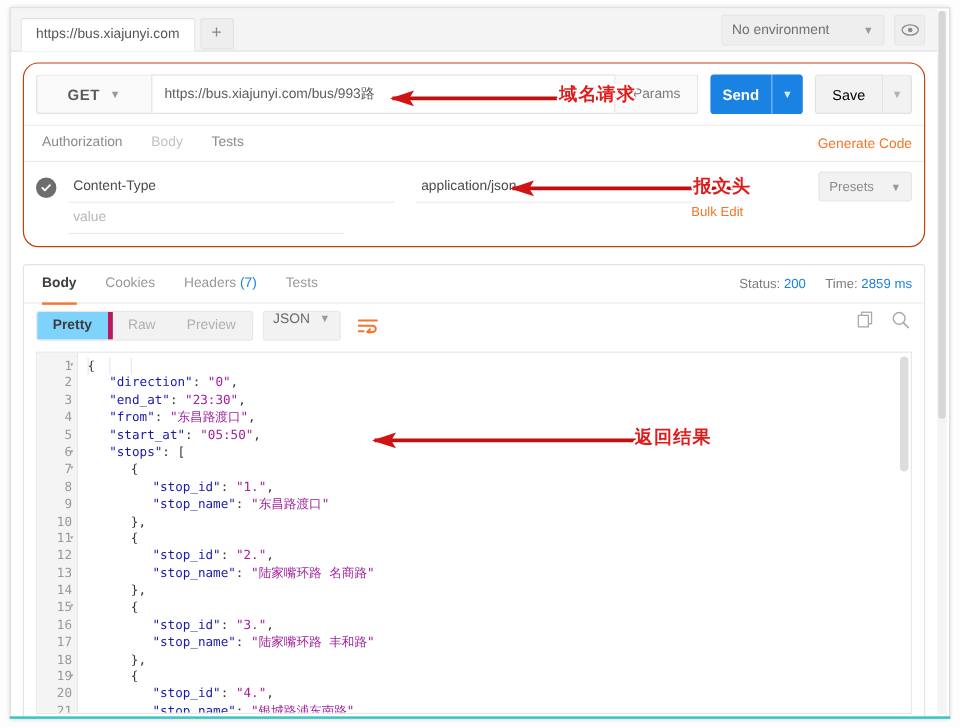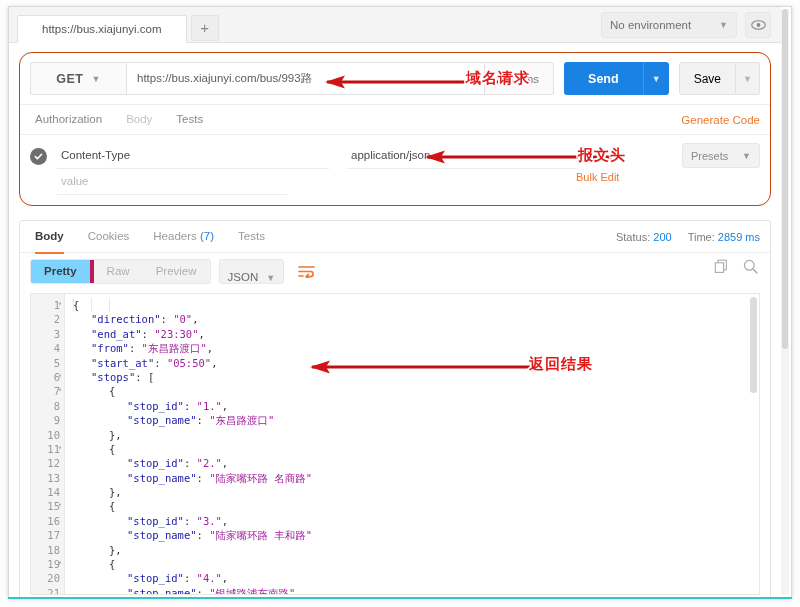"https://bus.xiajunyi.com" .req-tab { padding: 0 24px -> 0 12px }
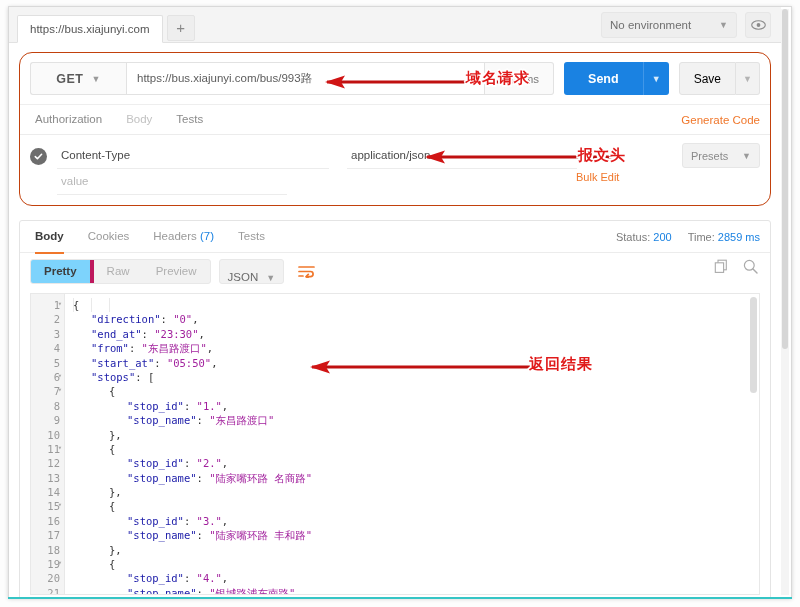"Send" .send { padding: 0 24px -> 0 10px }
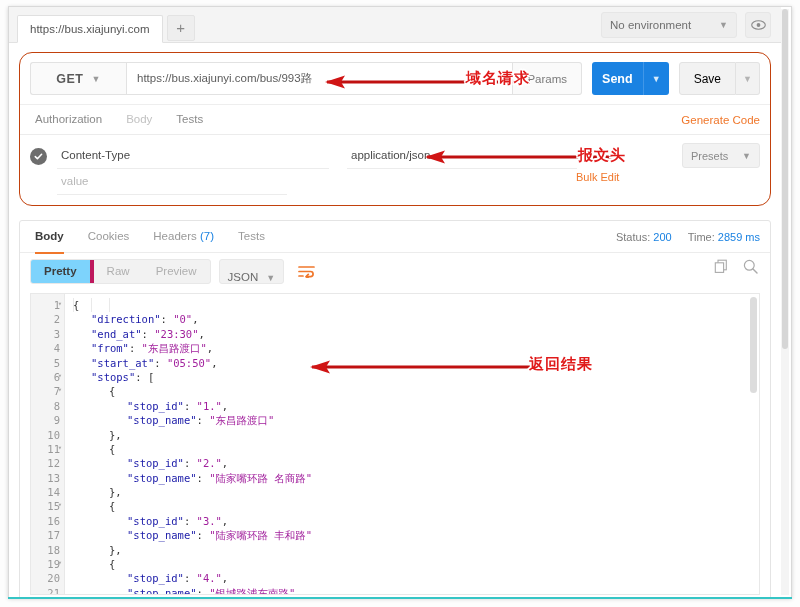"JSON" .fmt { align-items: flex-end -> flex-start }
